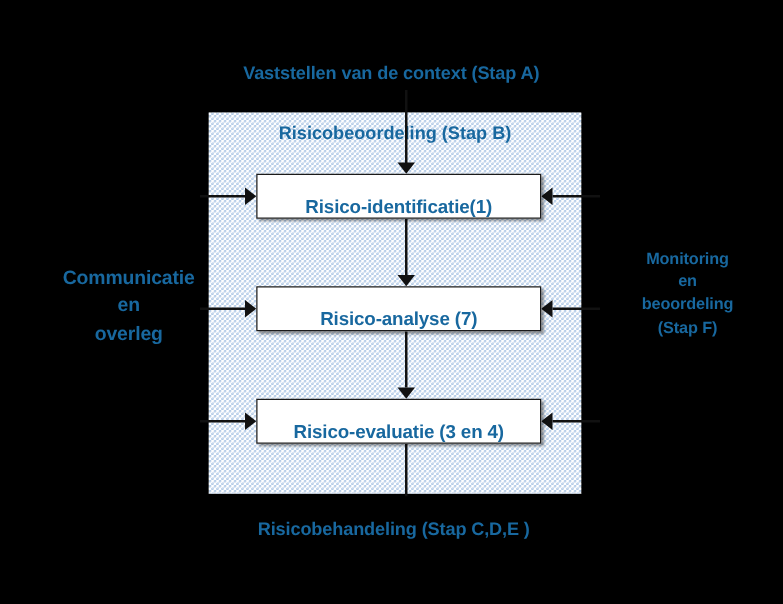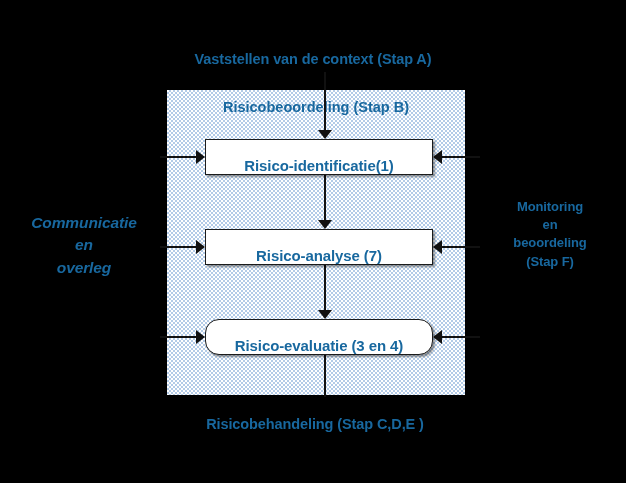"Communicatie" #label-left { font-style: italic -> none; left: 4px -> 23px }
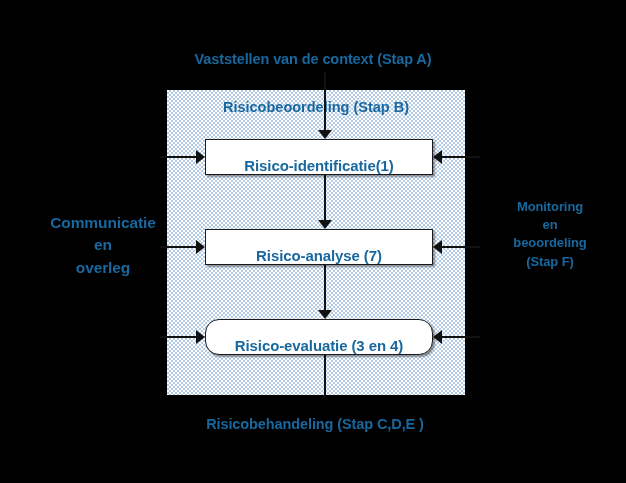"Risico-evaluatie (3 en 4)" #box-evaluatie { border-radius: 14px -> none }
